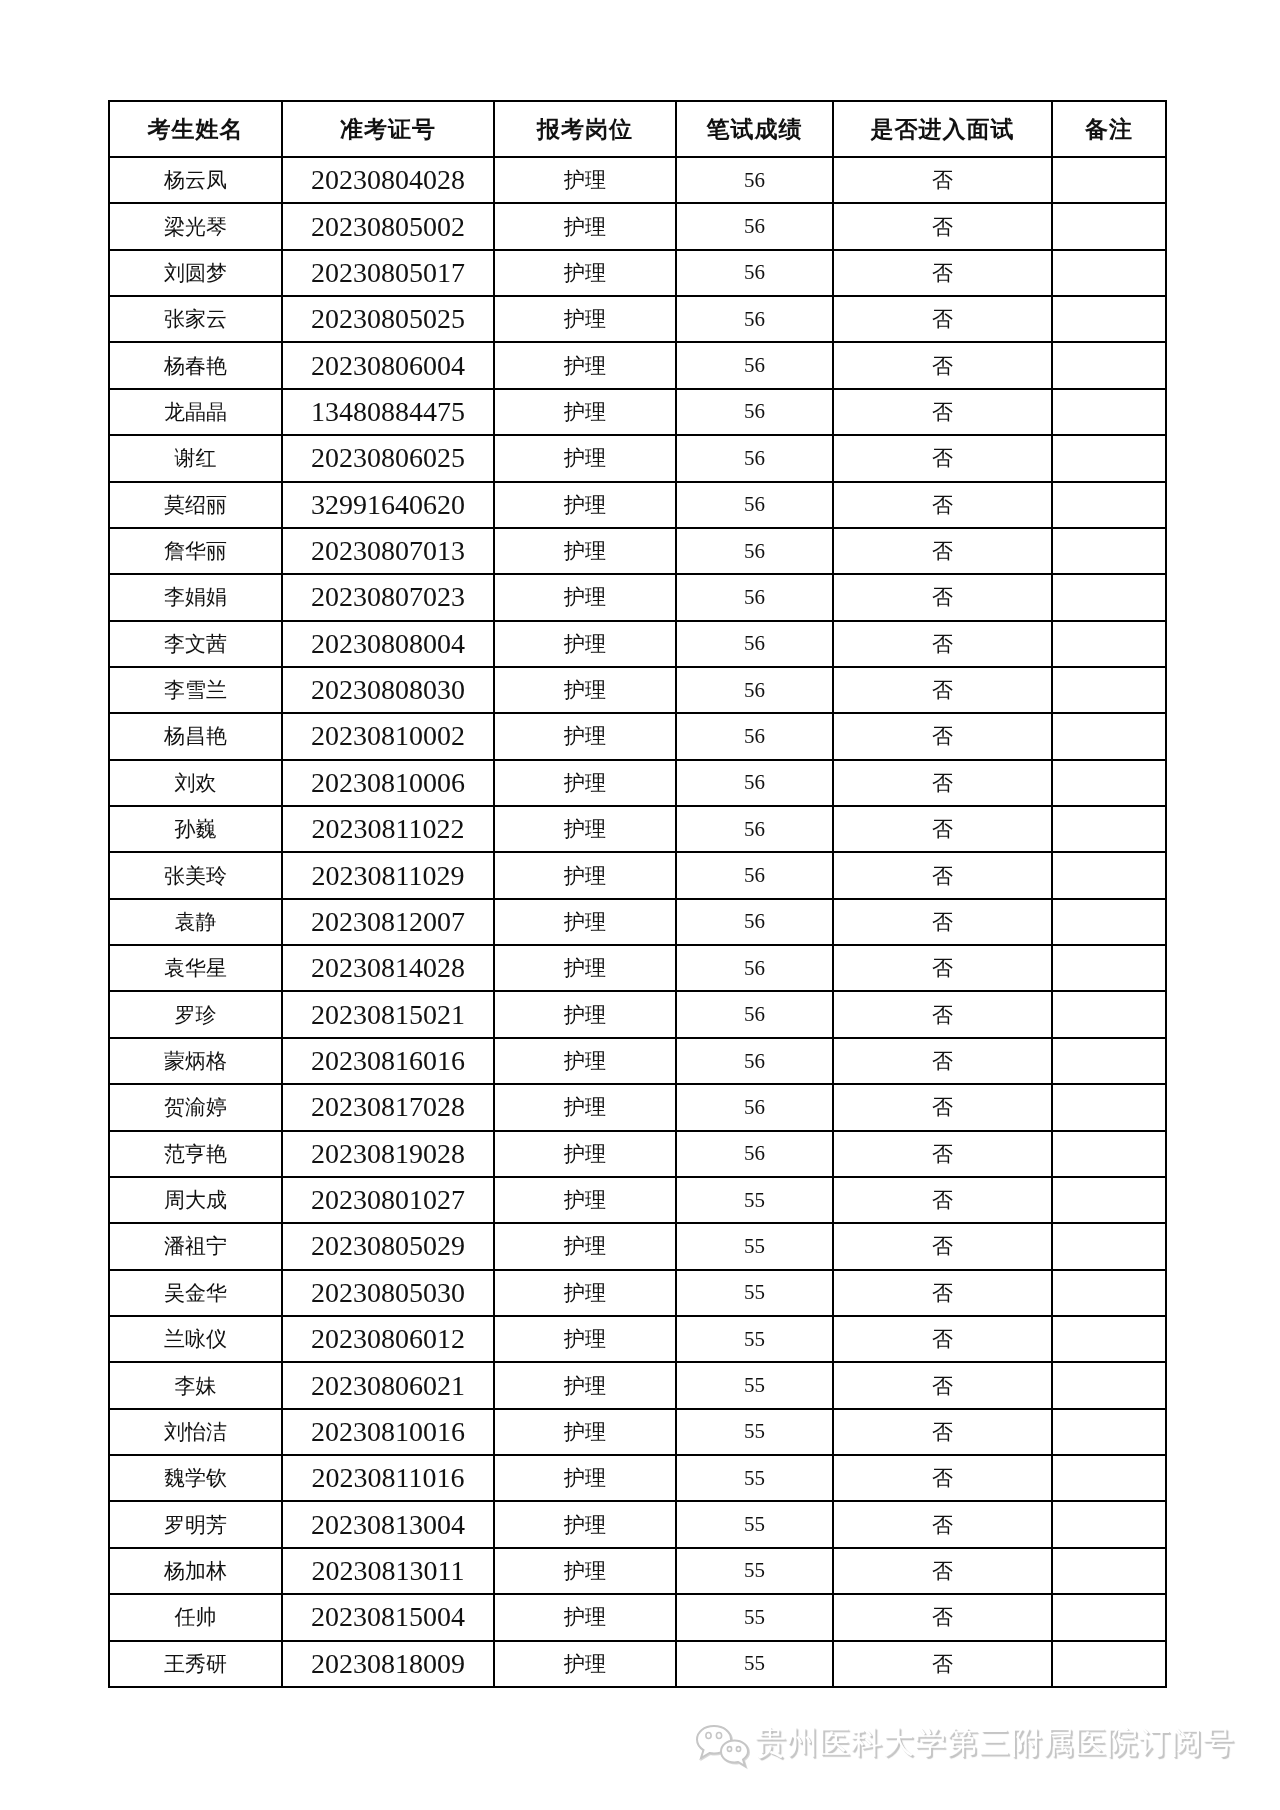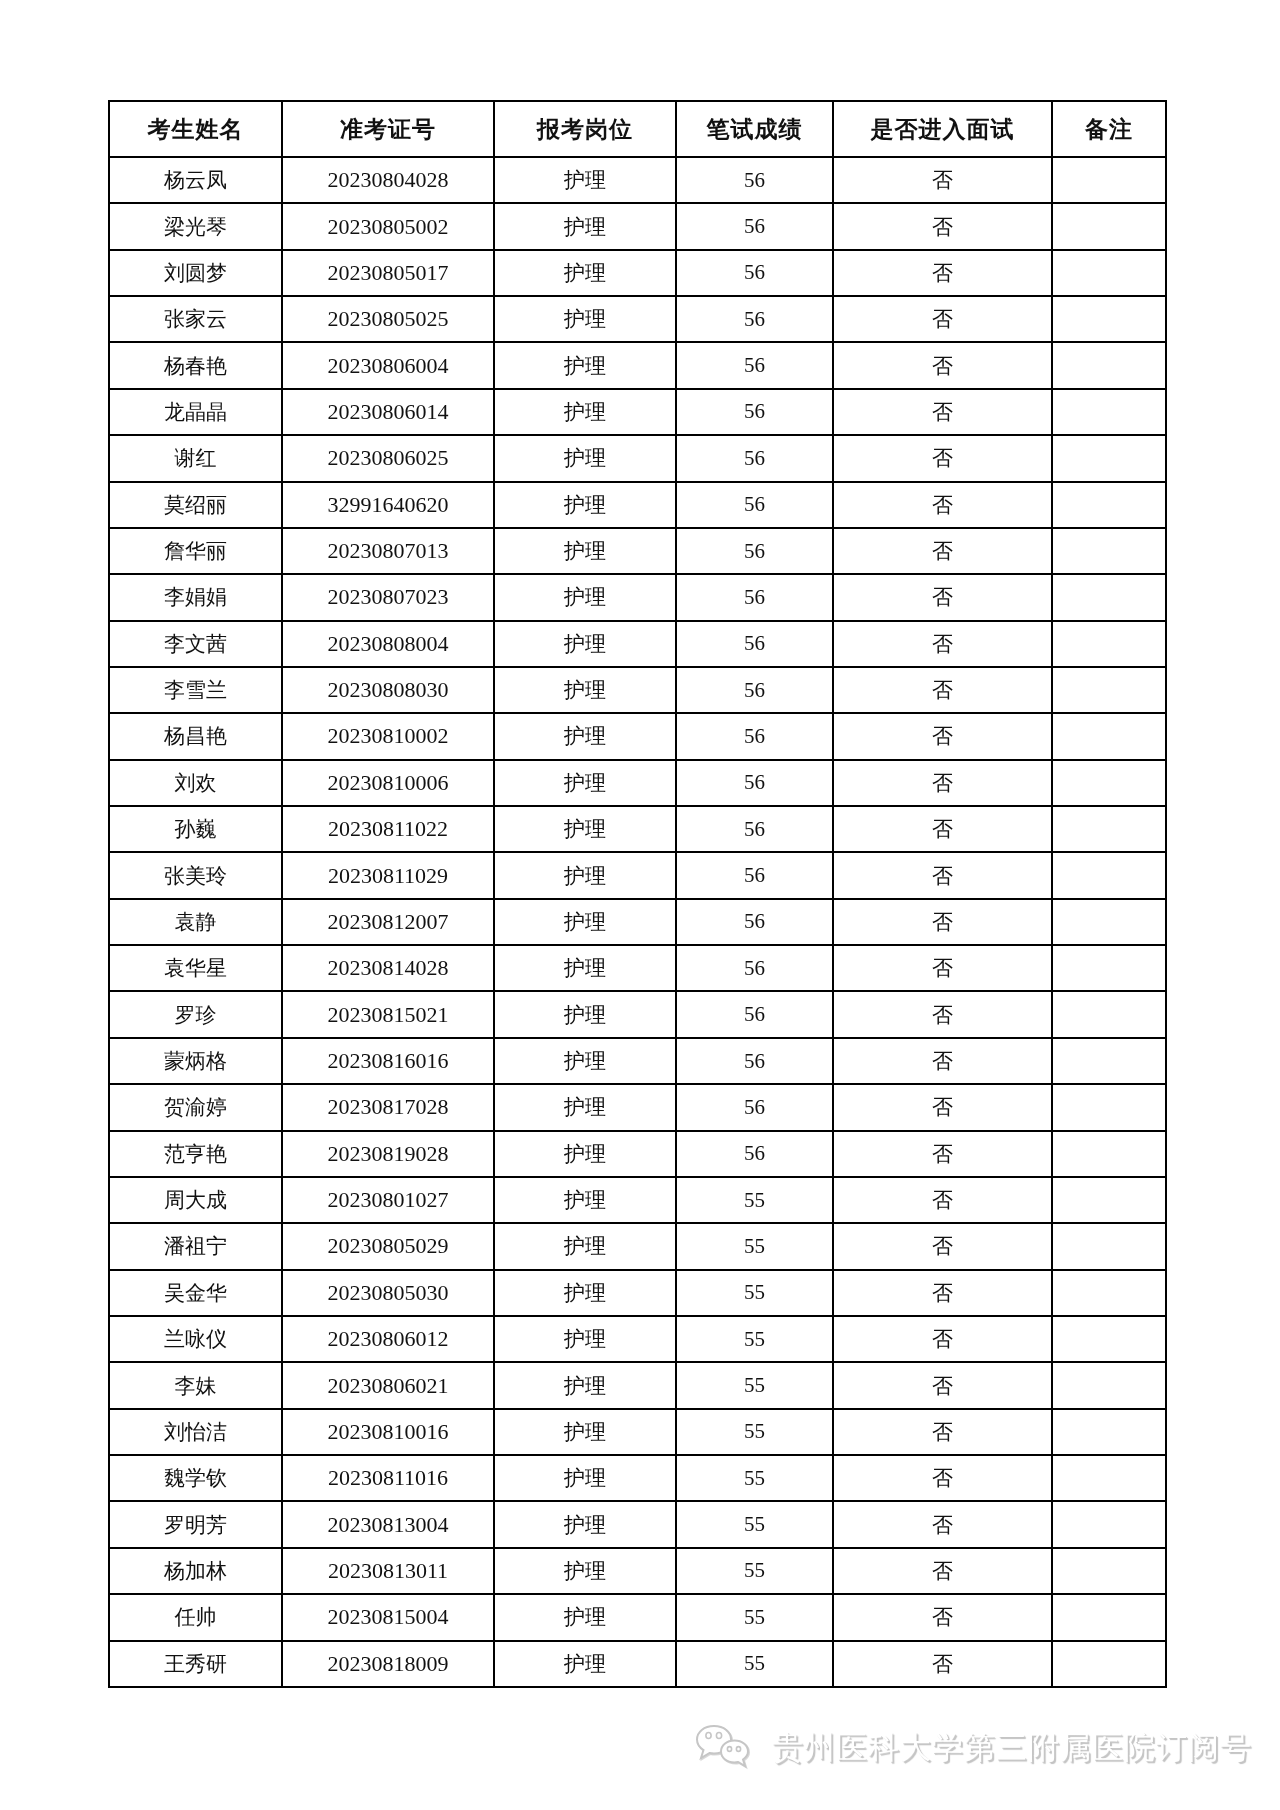"20230804028" .score-table td:nth-child(2) { font-size: 22px -> 28px }
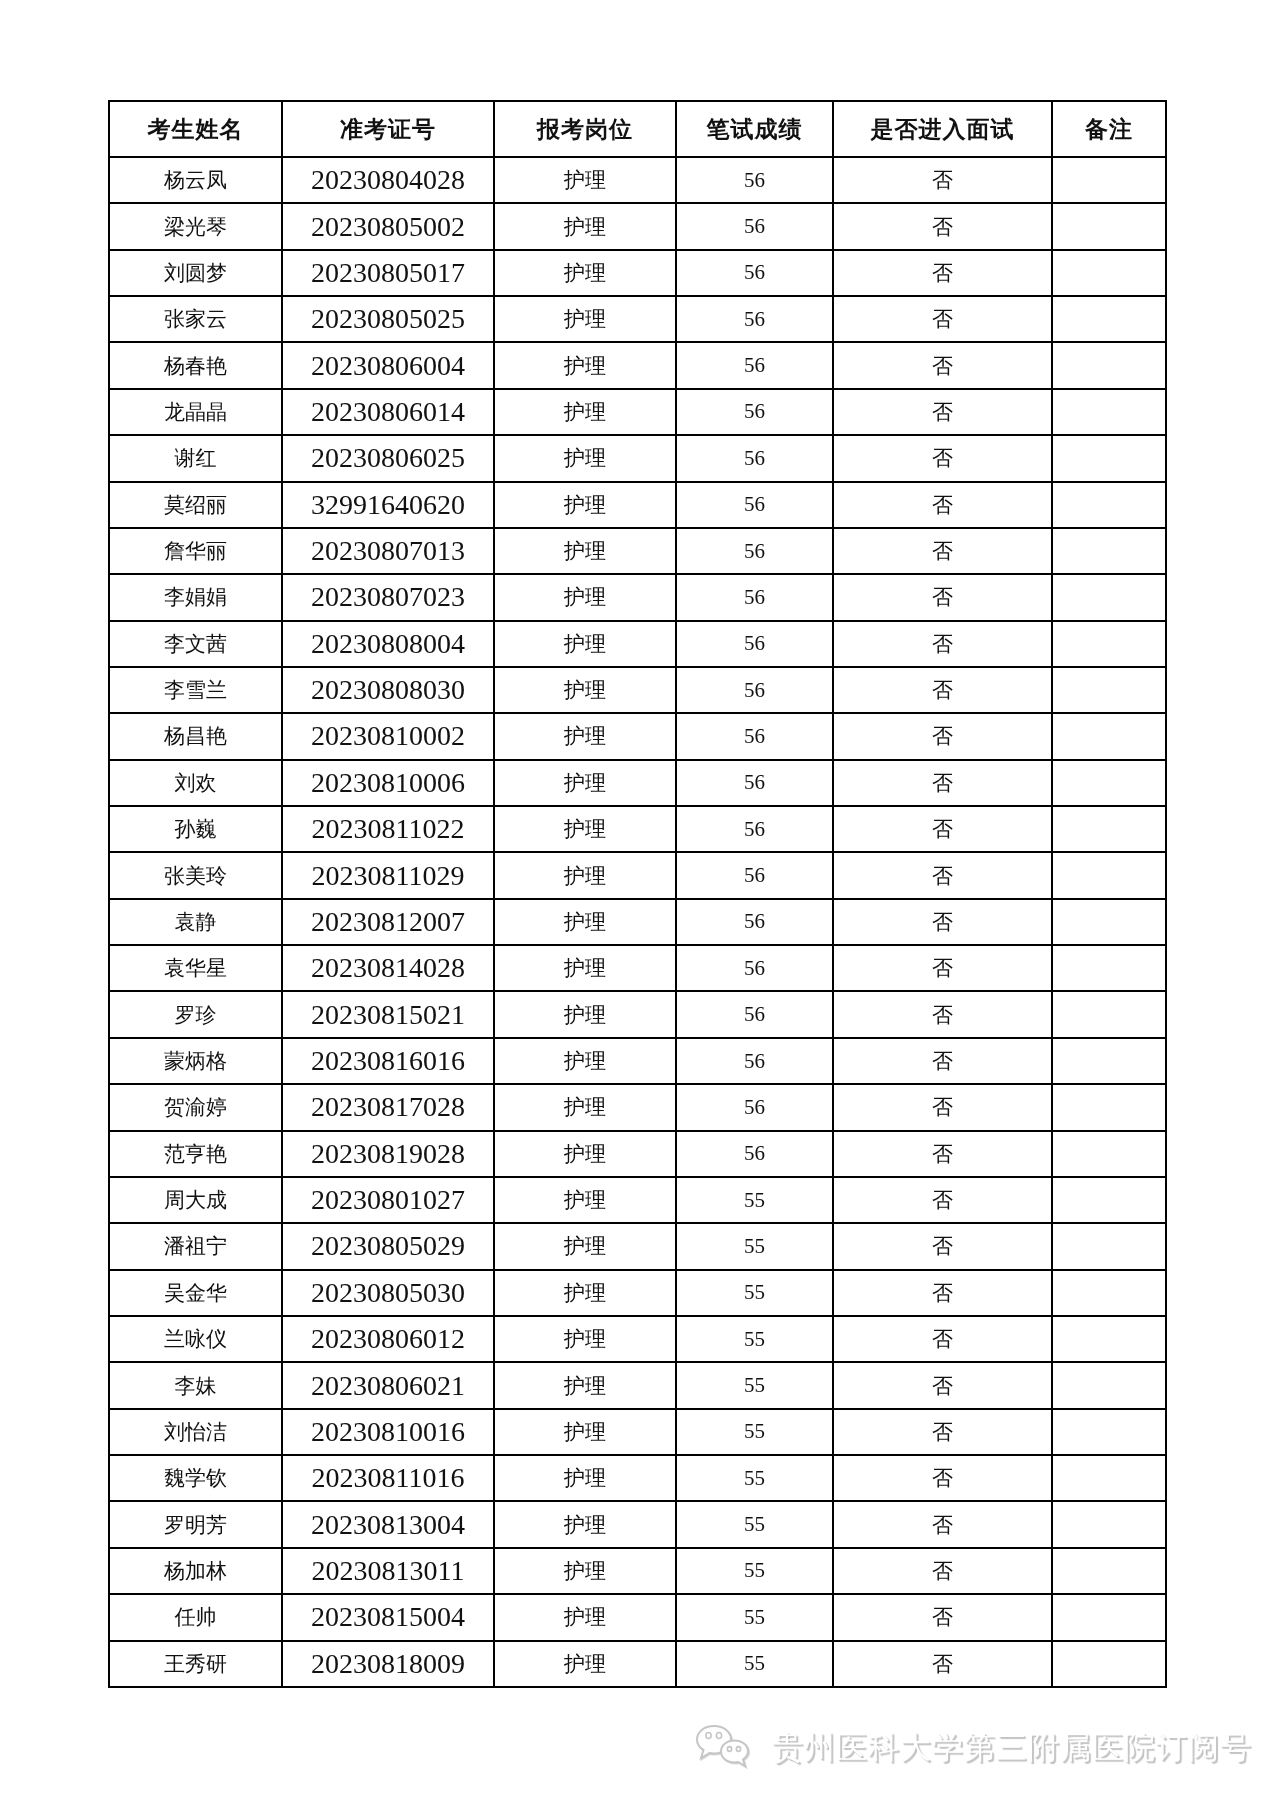"20230806014" td { text: 20230806014 -> 13480884475 }
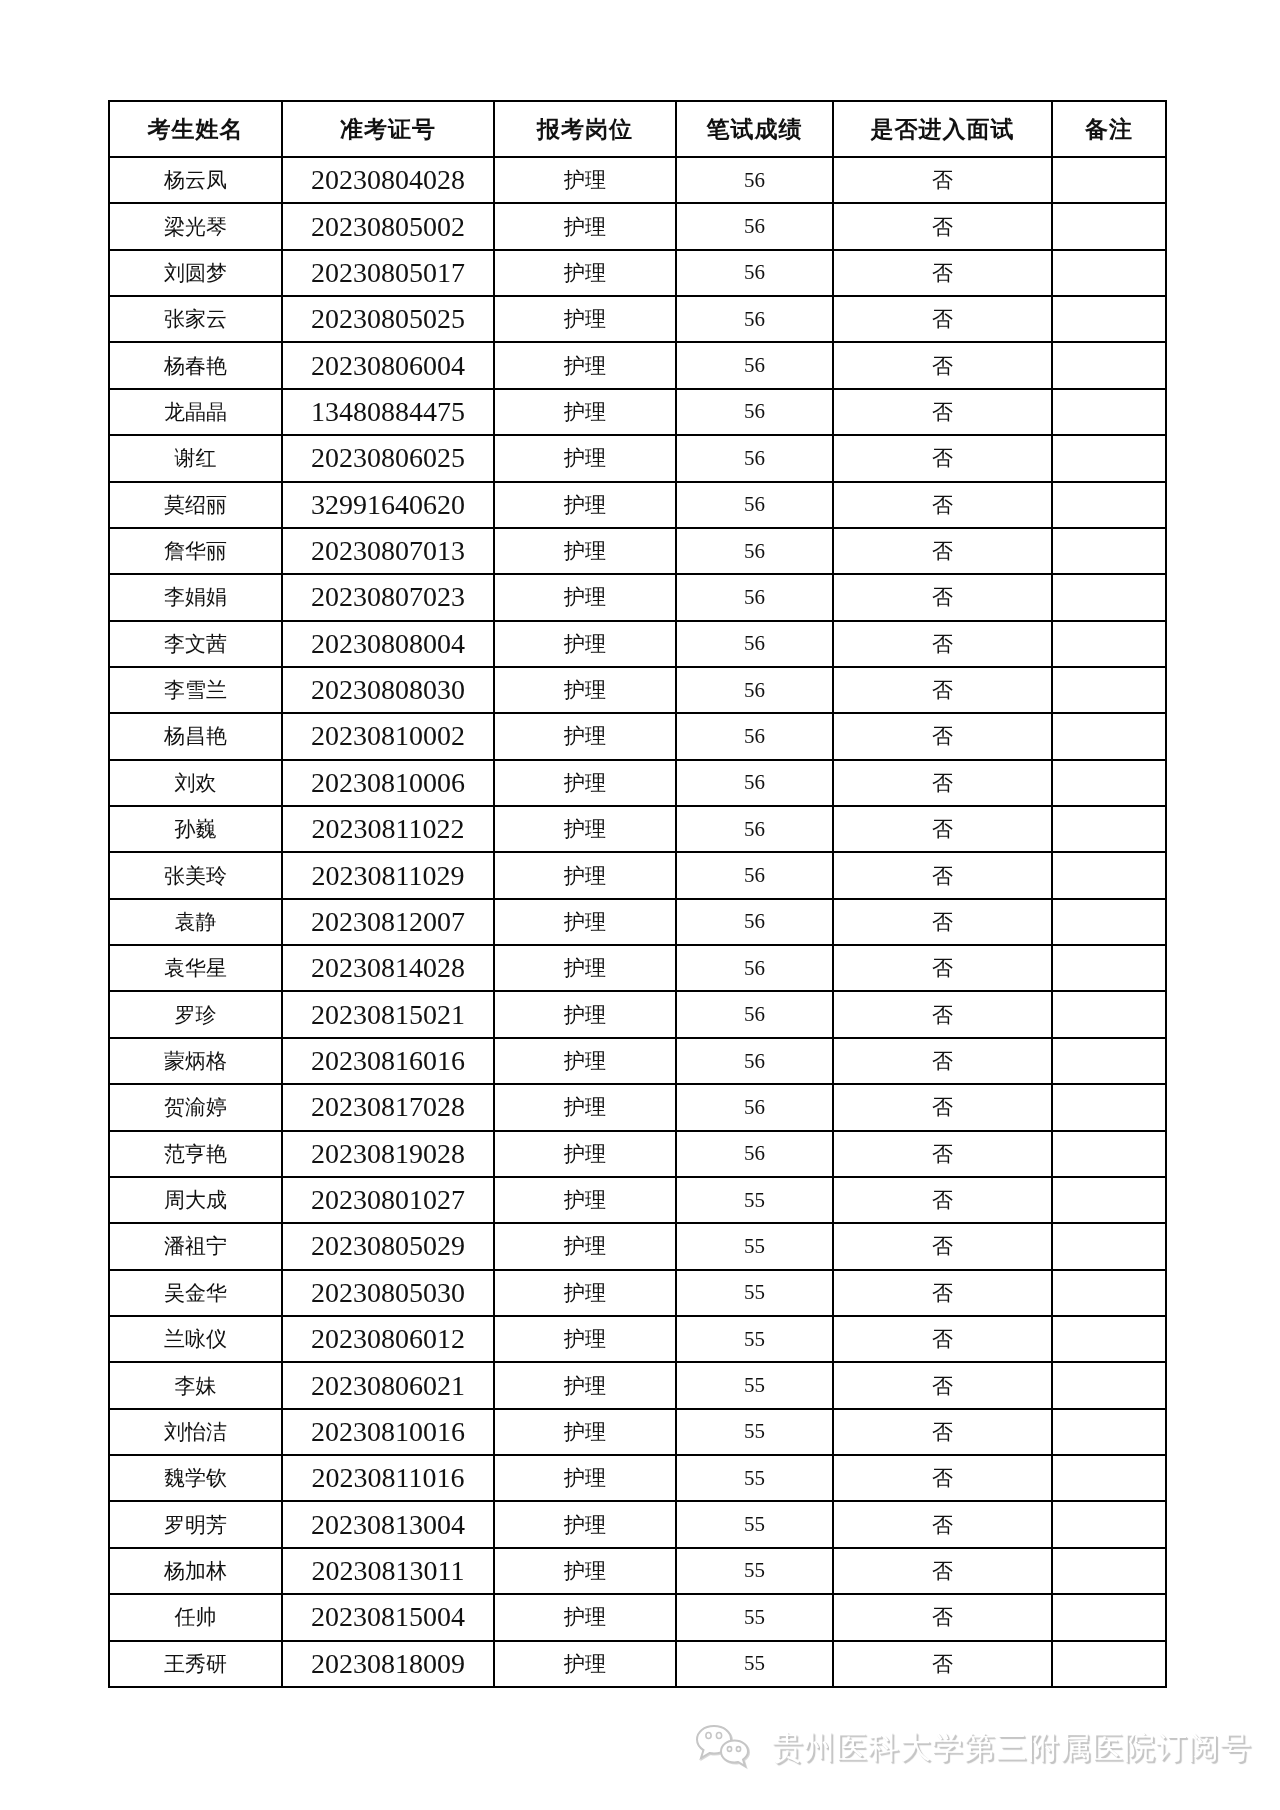"贵州医科大学第三附属医院订阅号" .footer { align-items: center -> flex-start; gap: 22px -> 5px }
